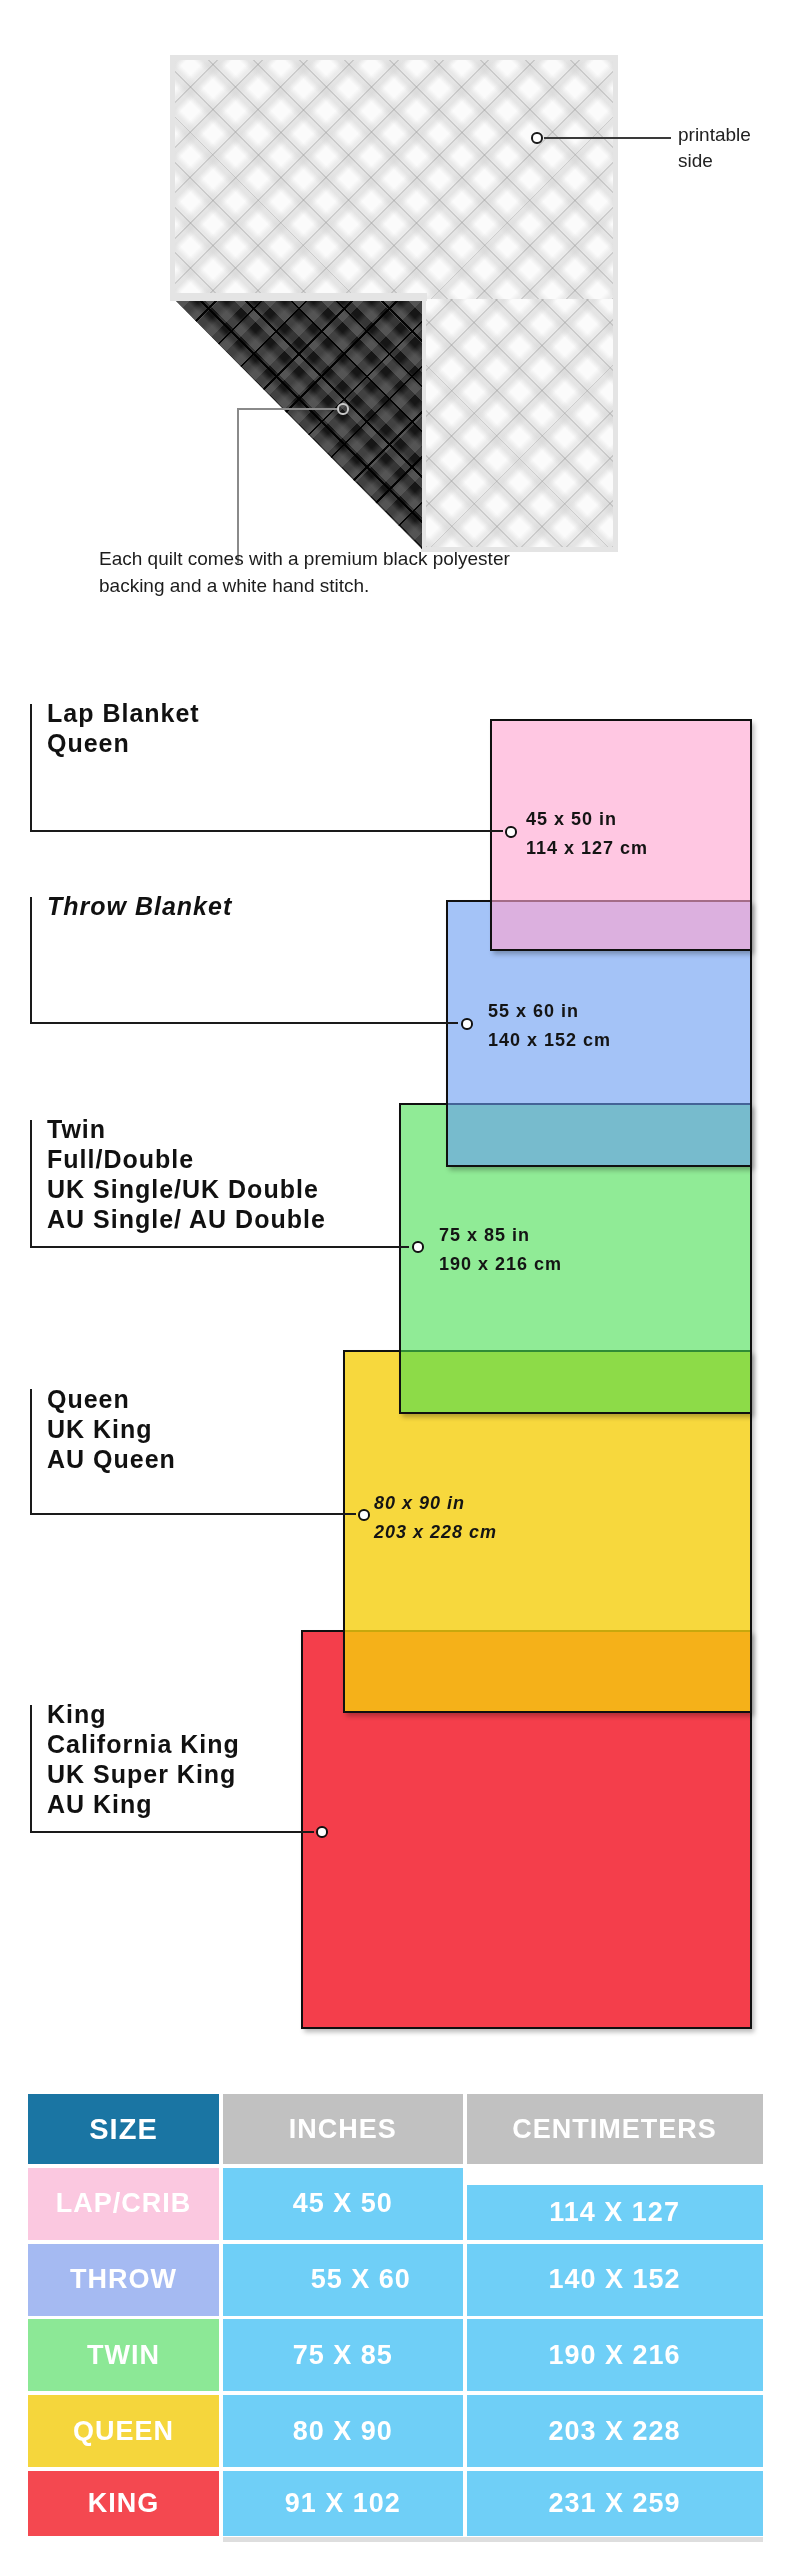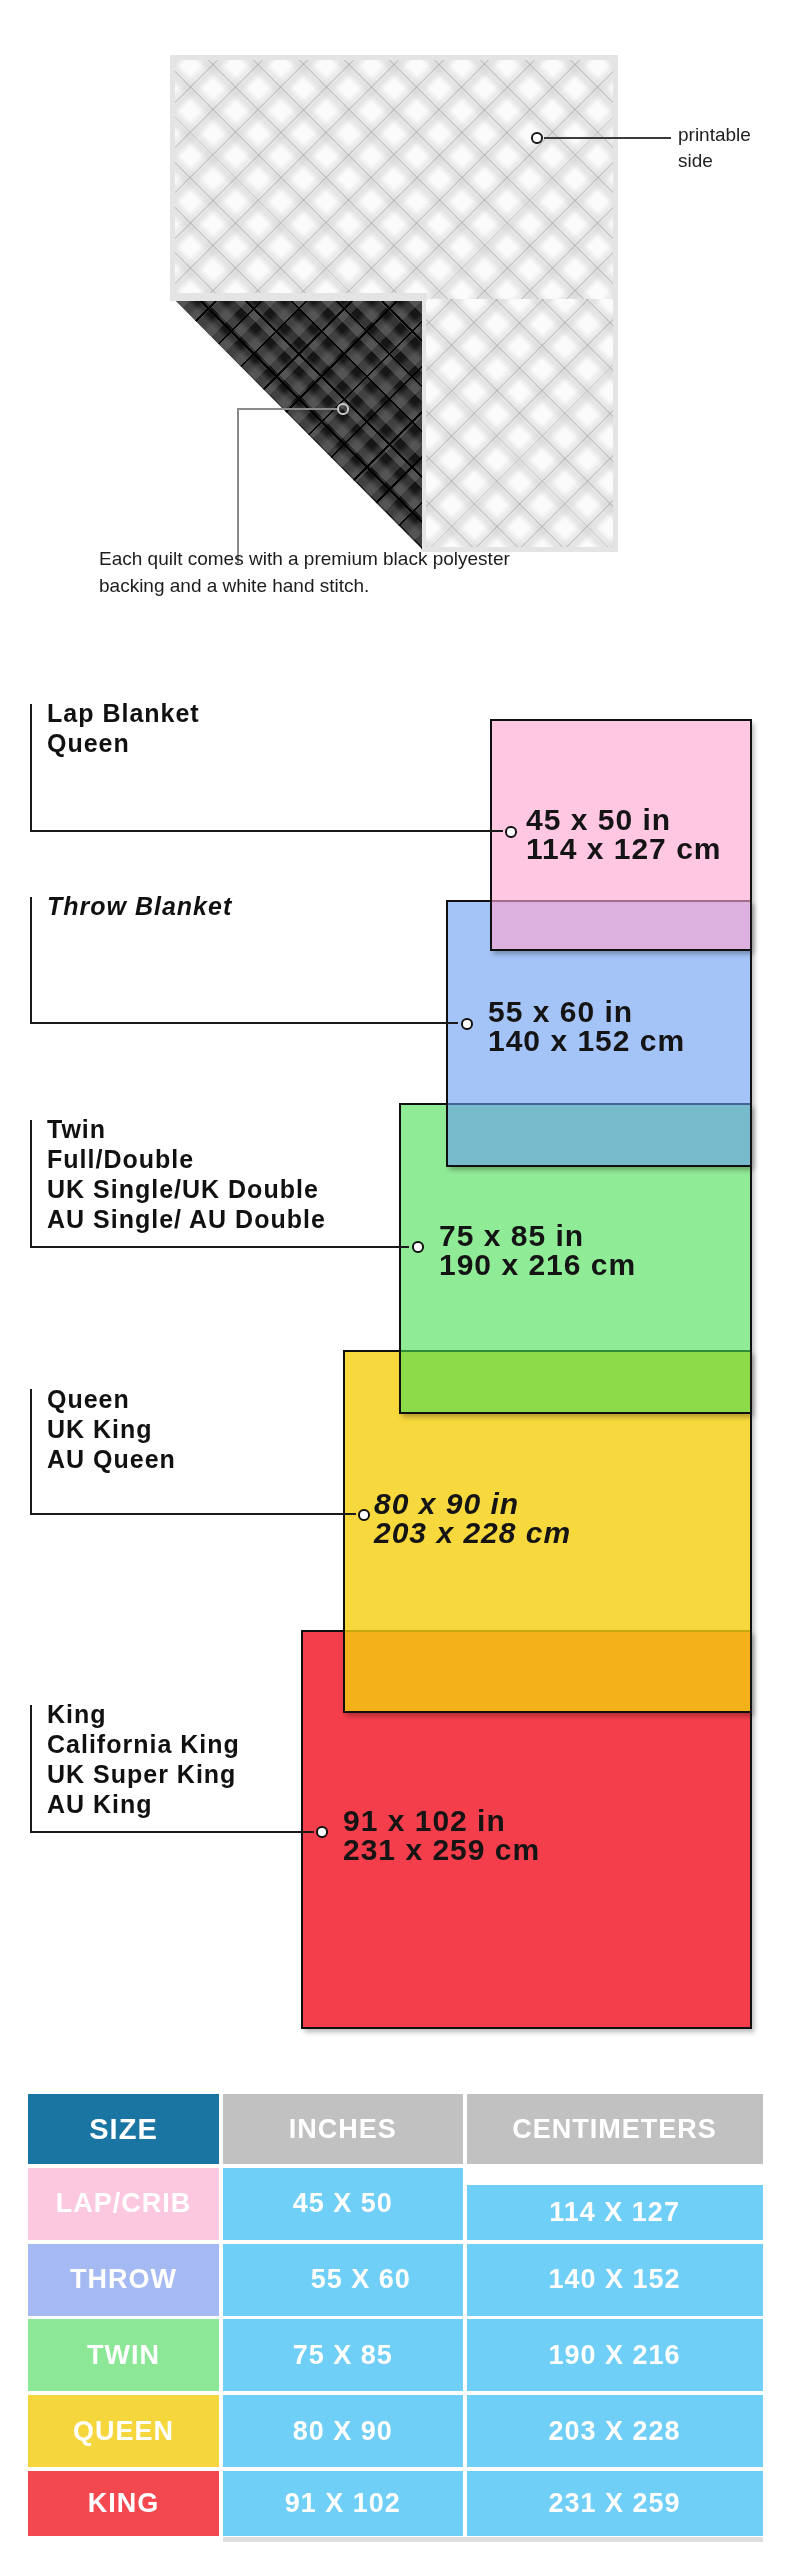"45 x 50 in" .ann { font-size: 30px -> 18px }
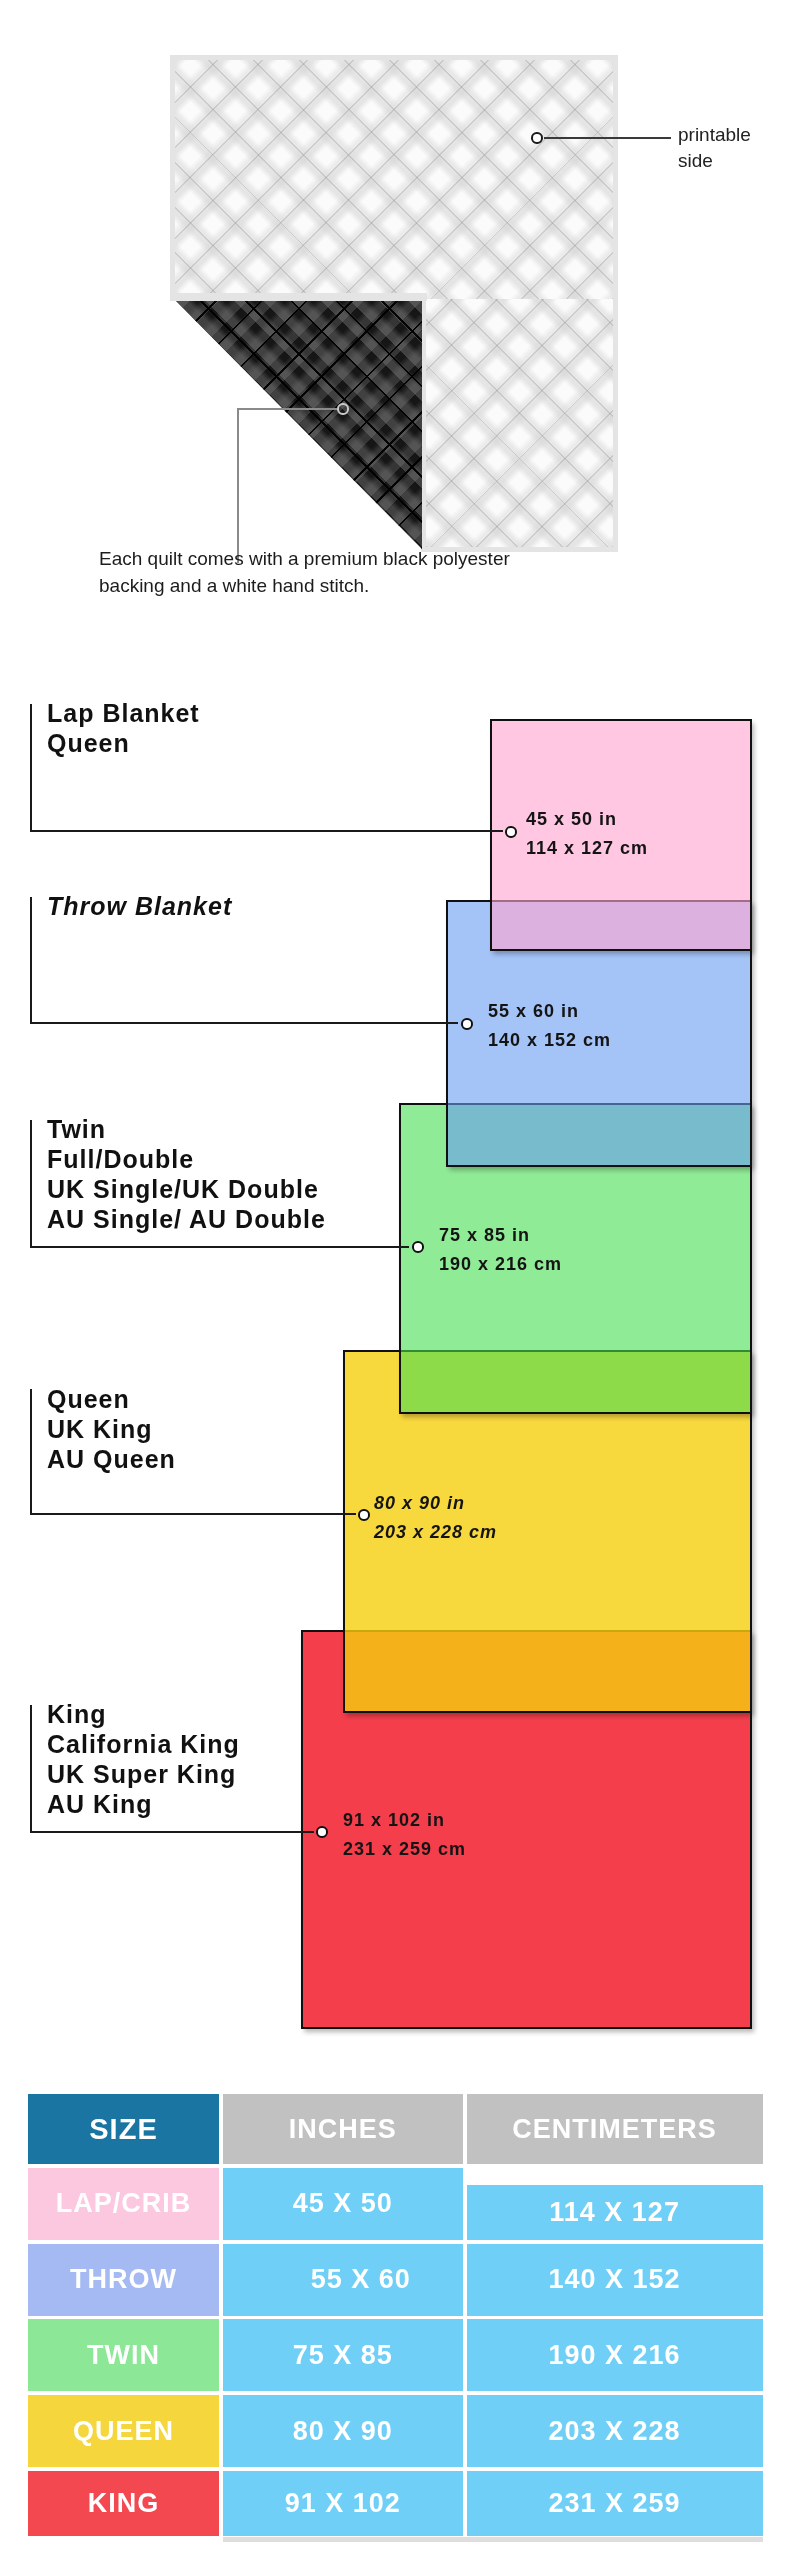"91 x 102 in" div.ann { html: <div> <div>91 x 102 in</div> <div>231 x 259 cm</div> </div> -> none }
